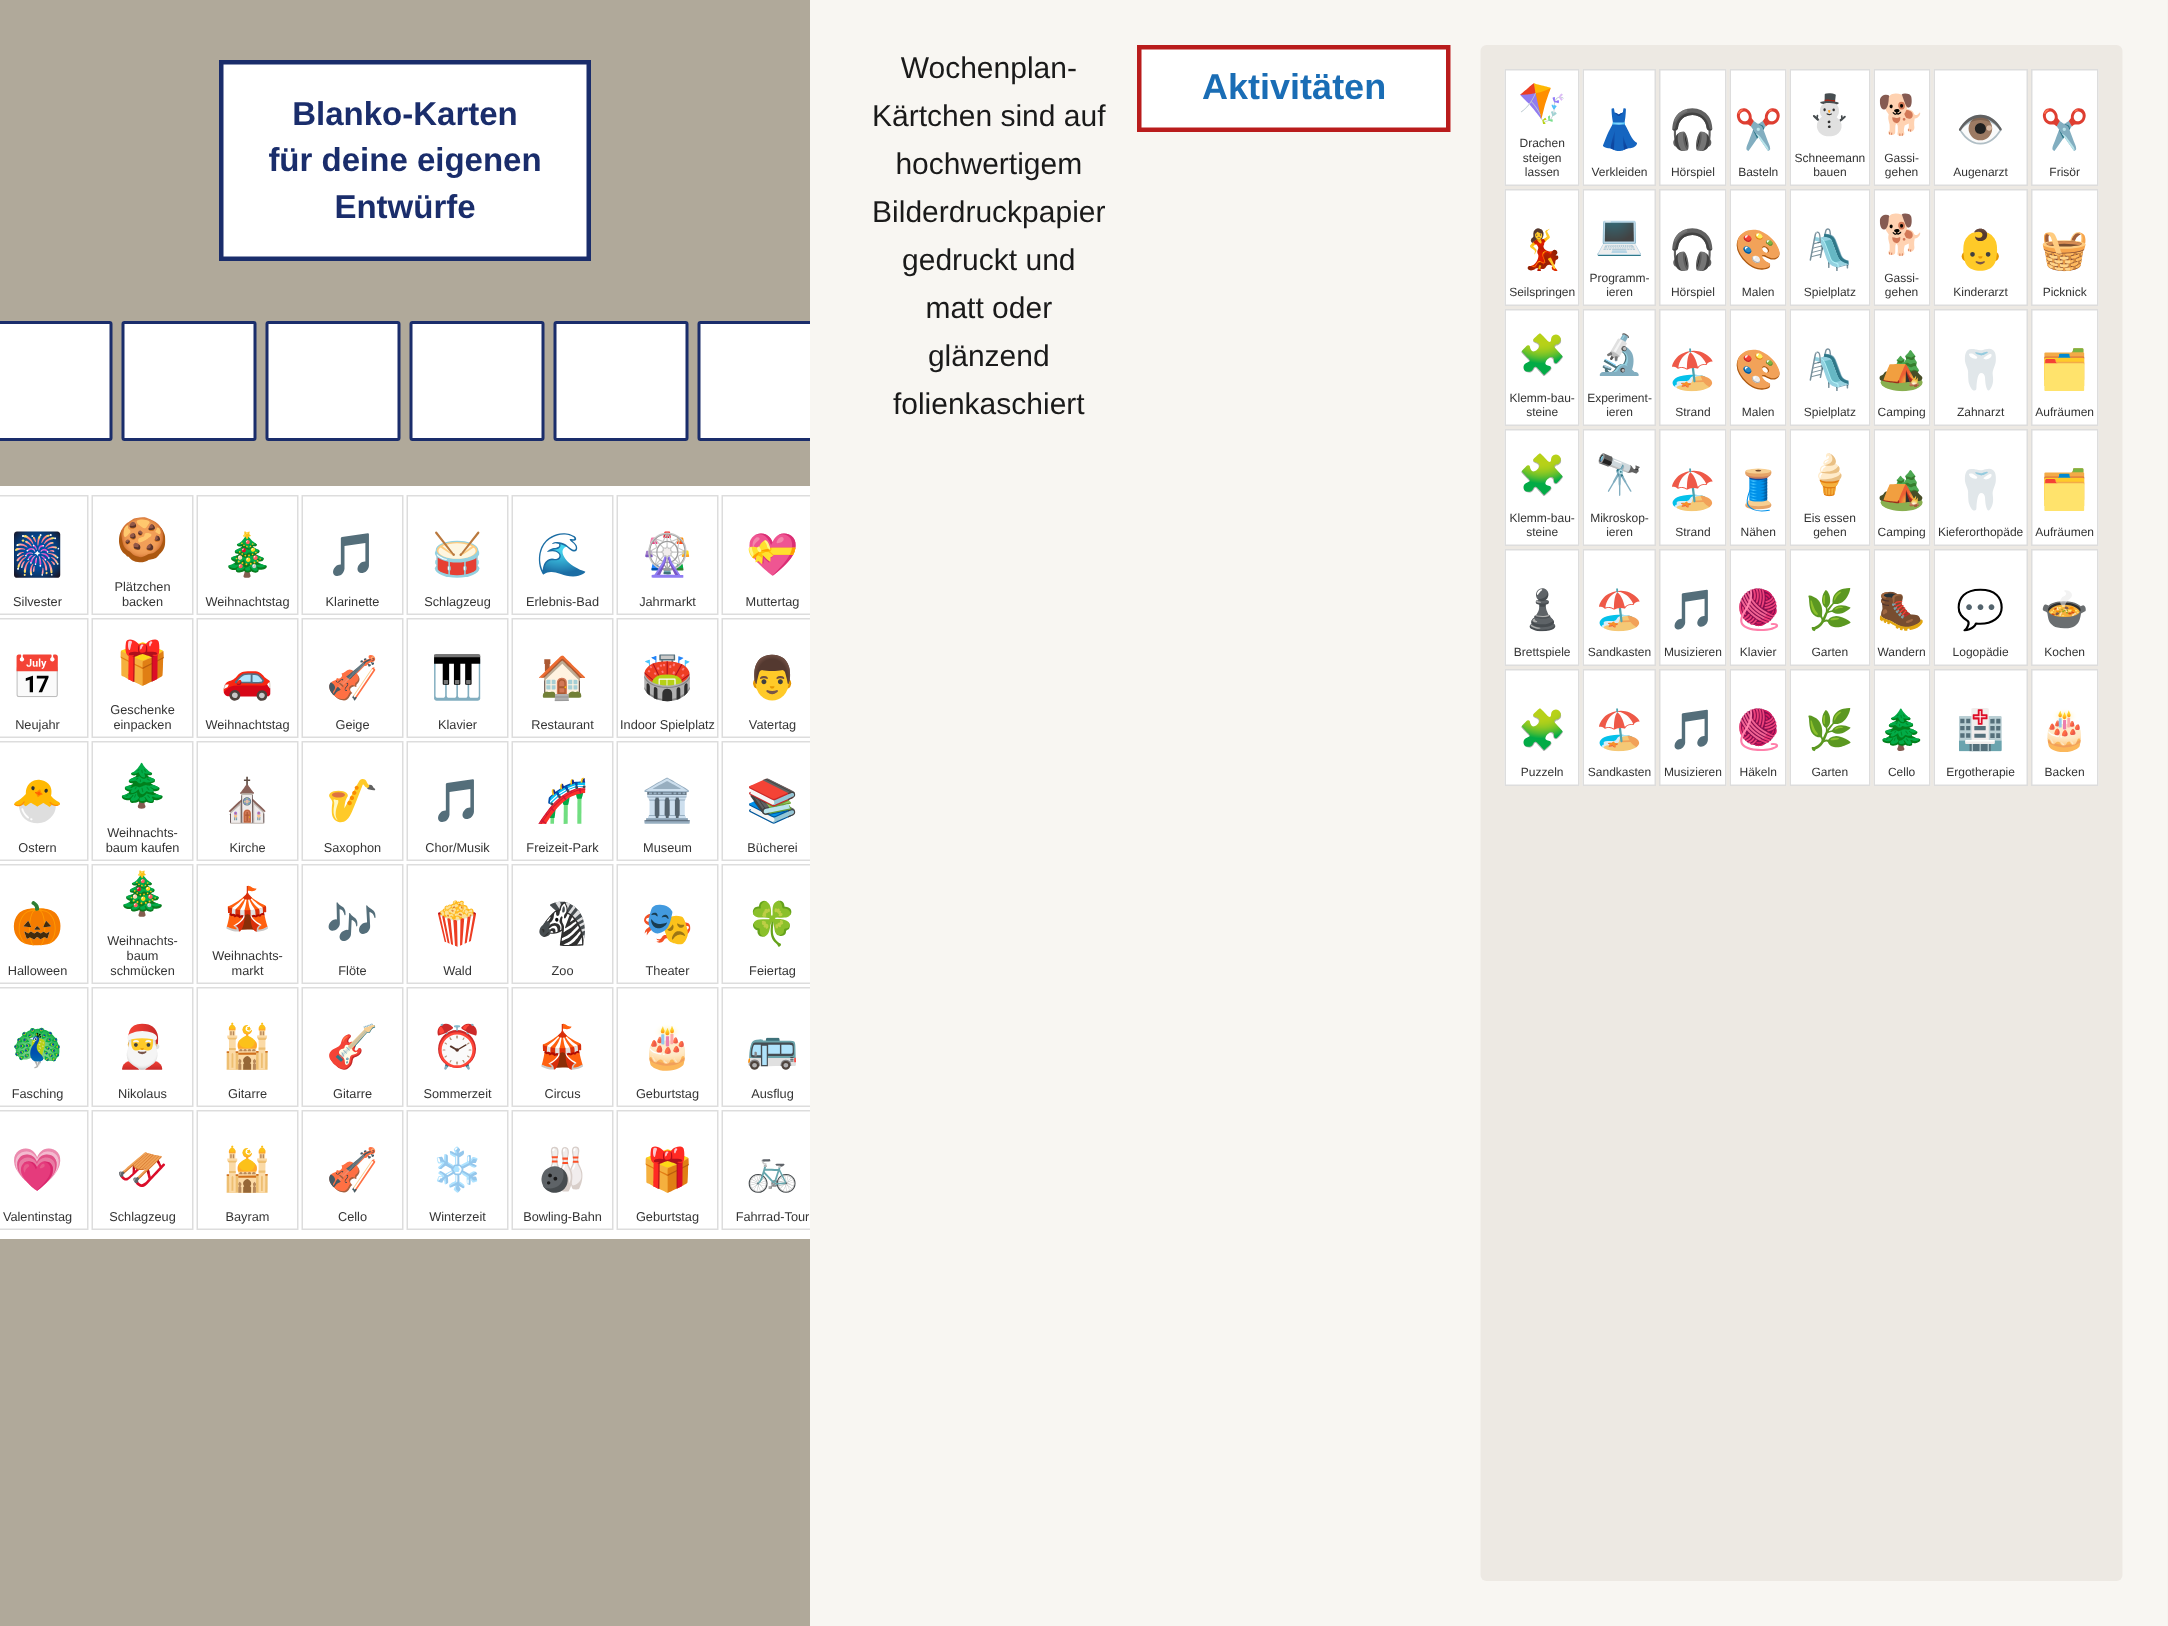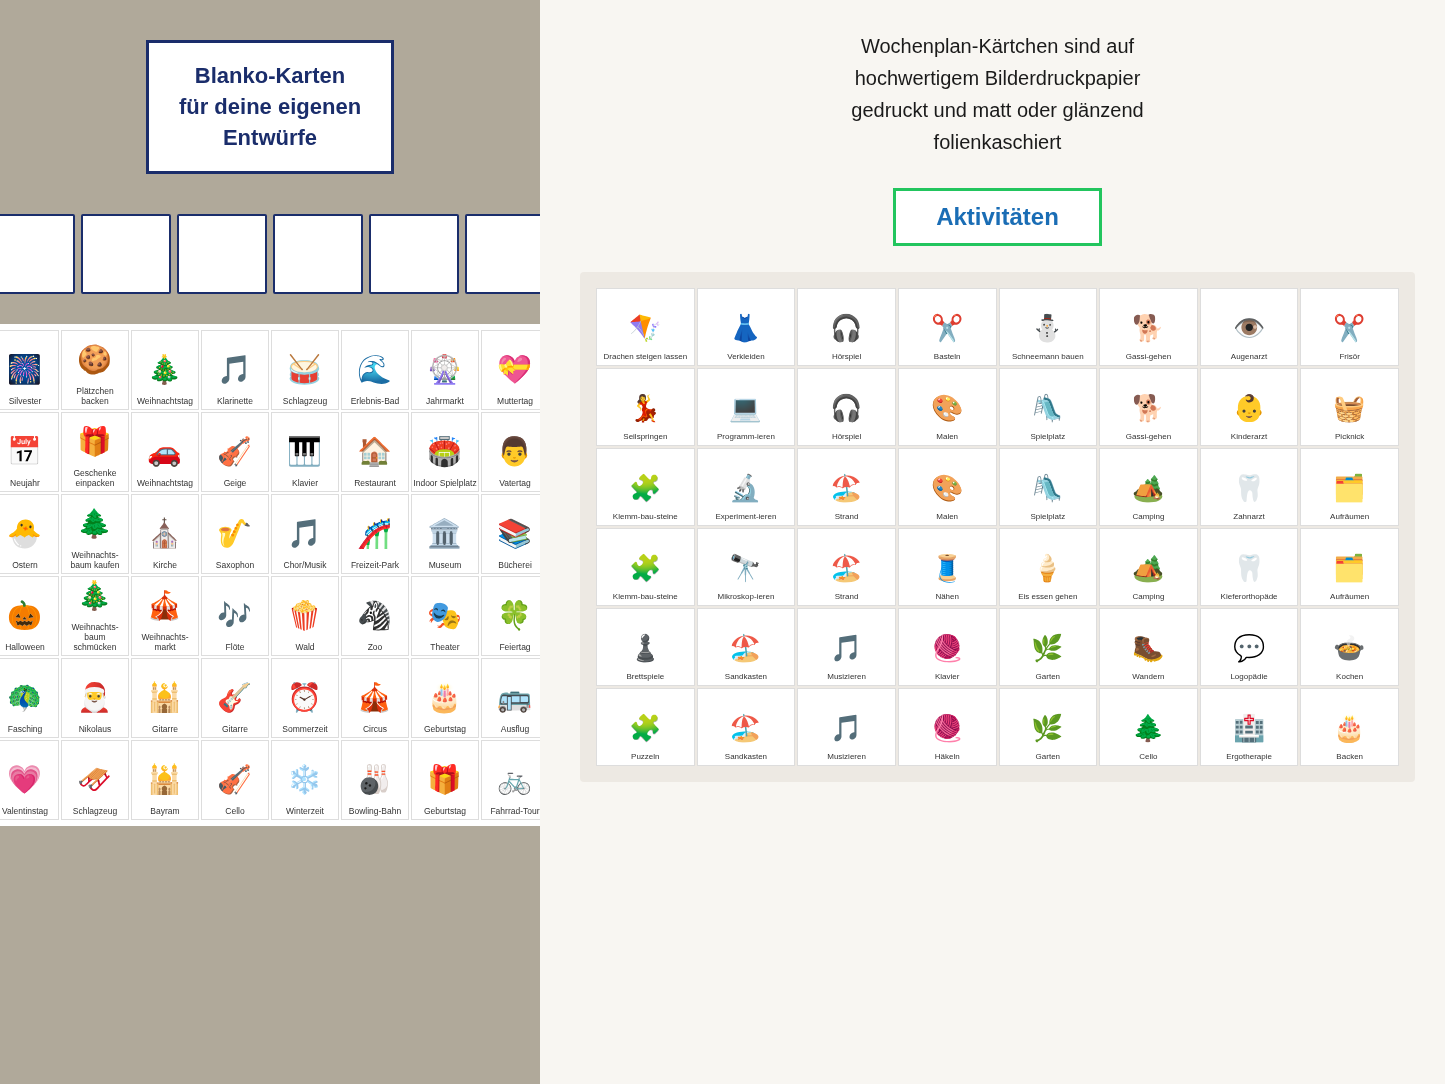"Wochenplan-Kärtchen sind auf" .right-panel { flex-direction: column -> row }
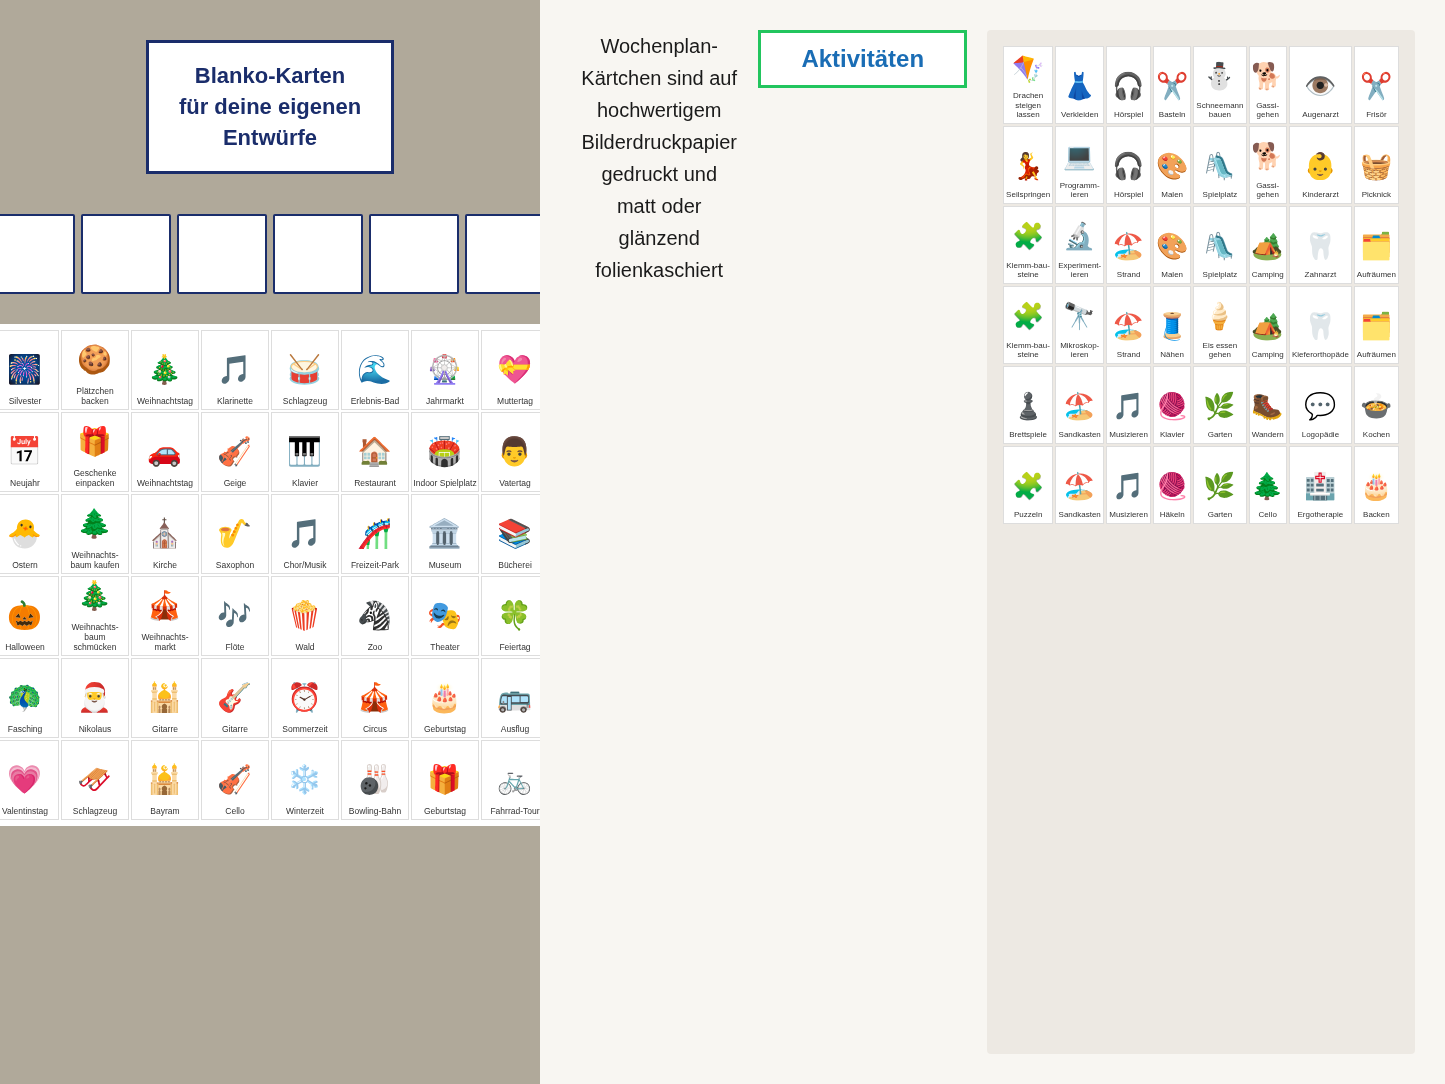"Aktivitäten" .section-title-box { border: 3px solid #22c55e -> 3px solid #b91c1c }
